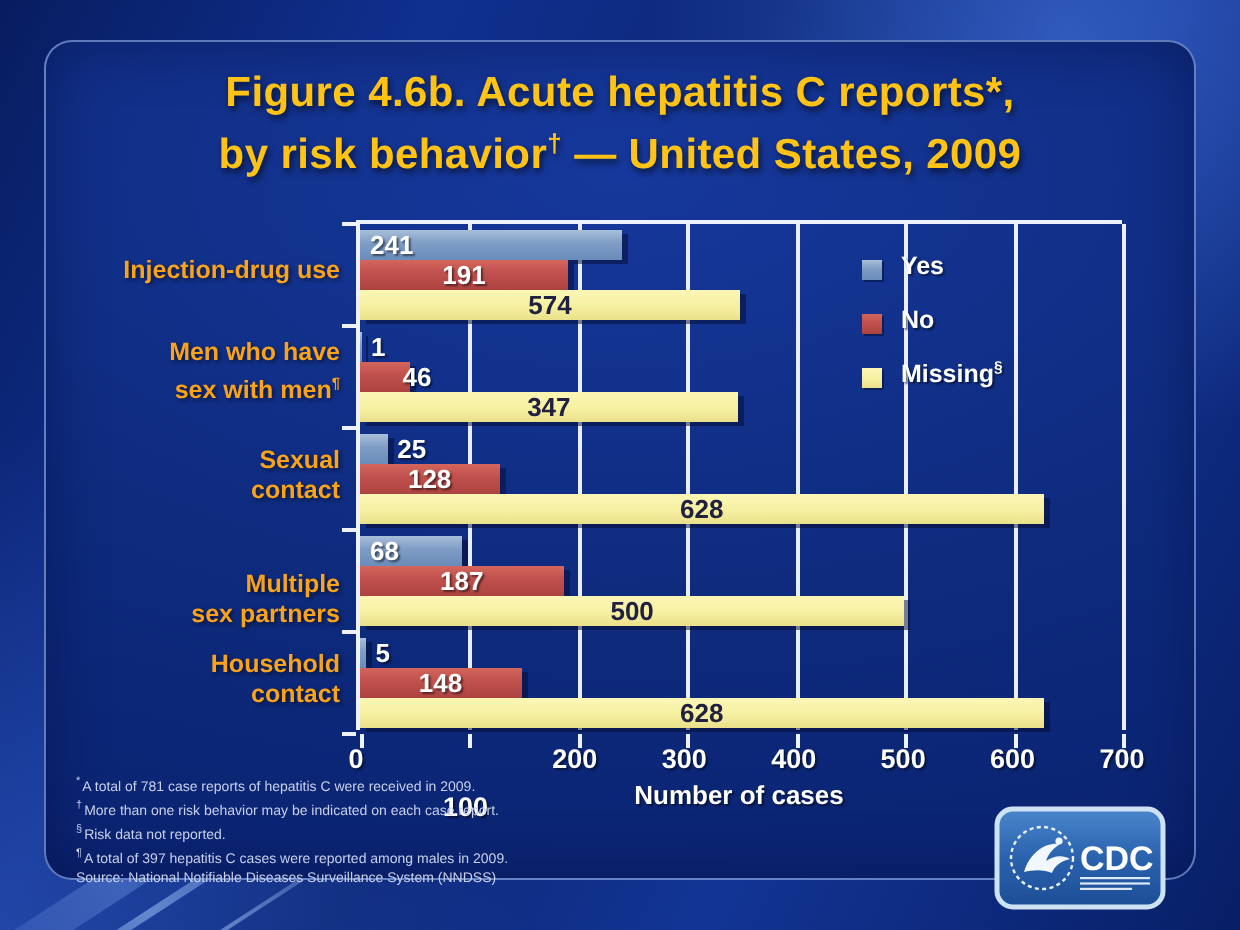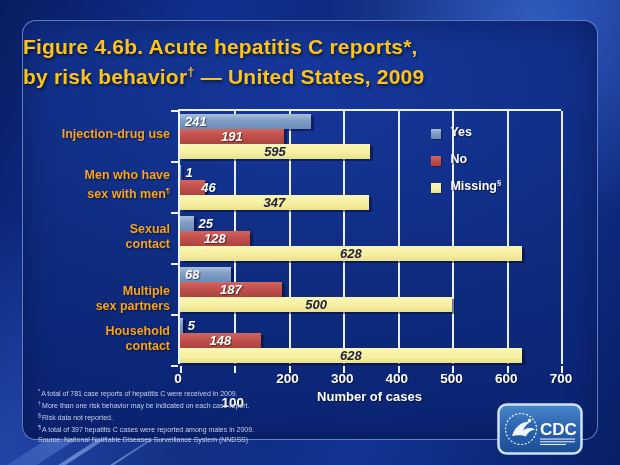"Figure 4.6b. Acute hepatitis C" .title { text-align: none -> center }
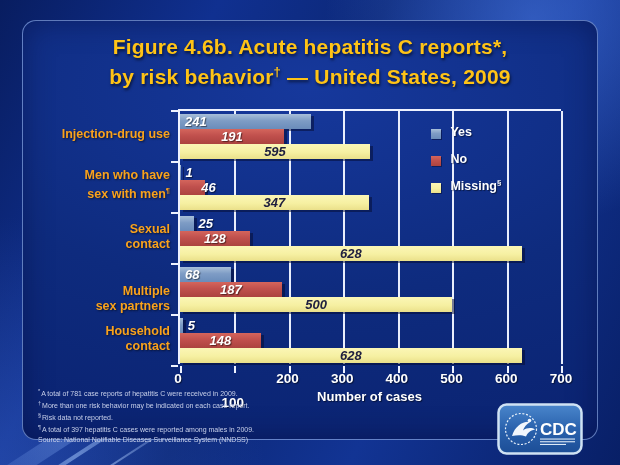"241" .bar-label { font-style: italic -> none }
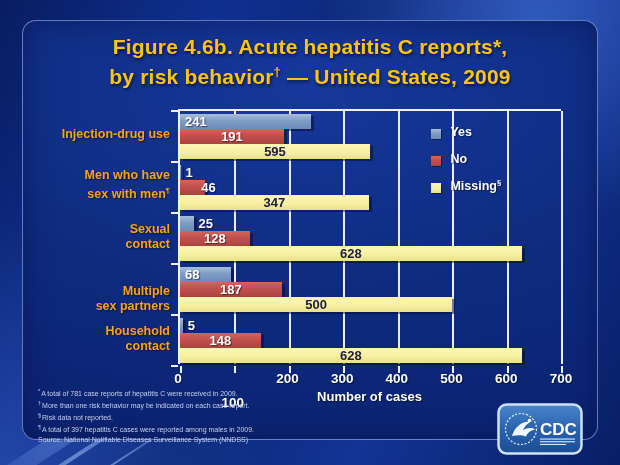"595" div.bar-label { text: 595 -> 574 }
